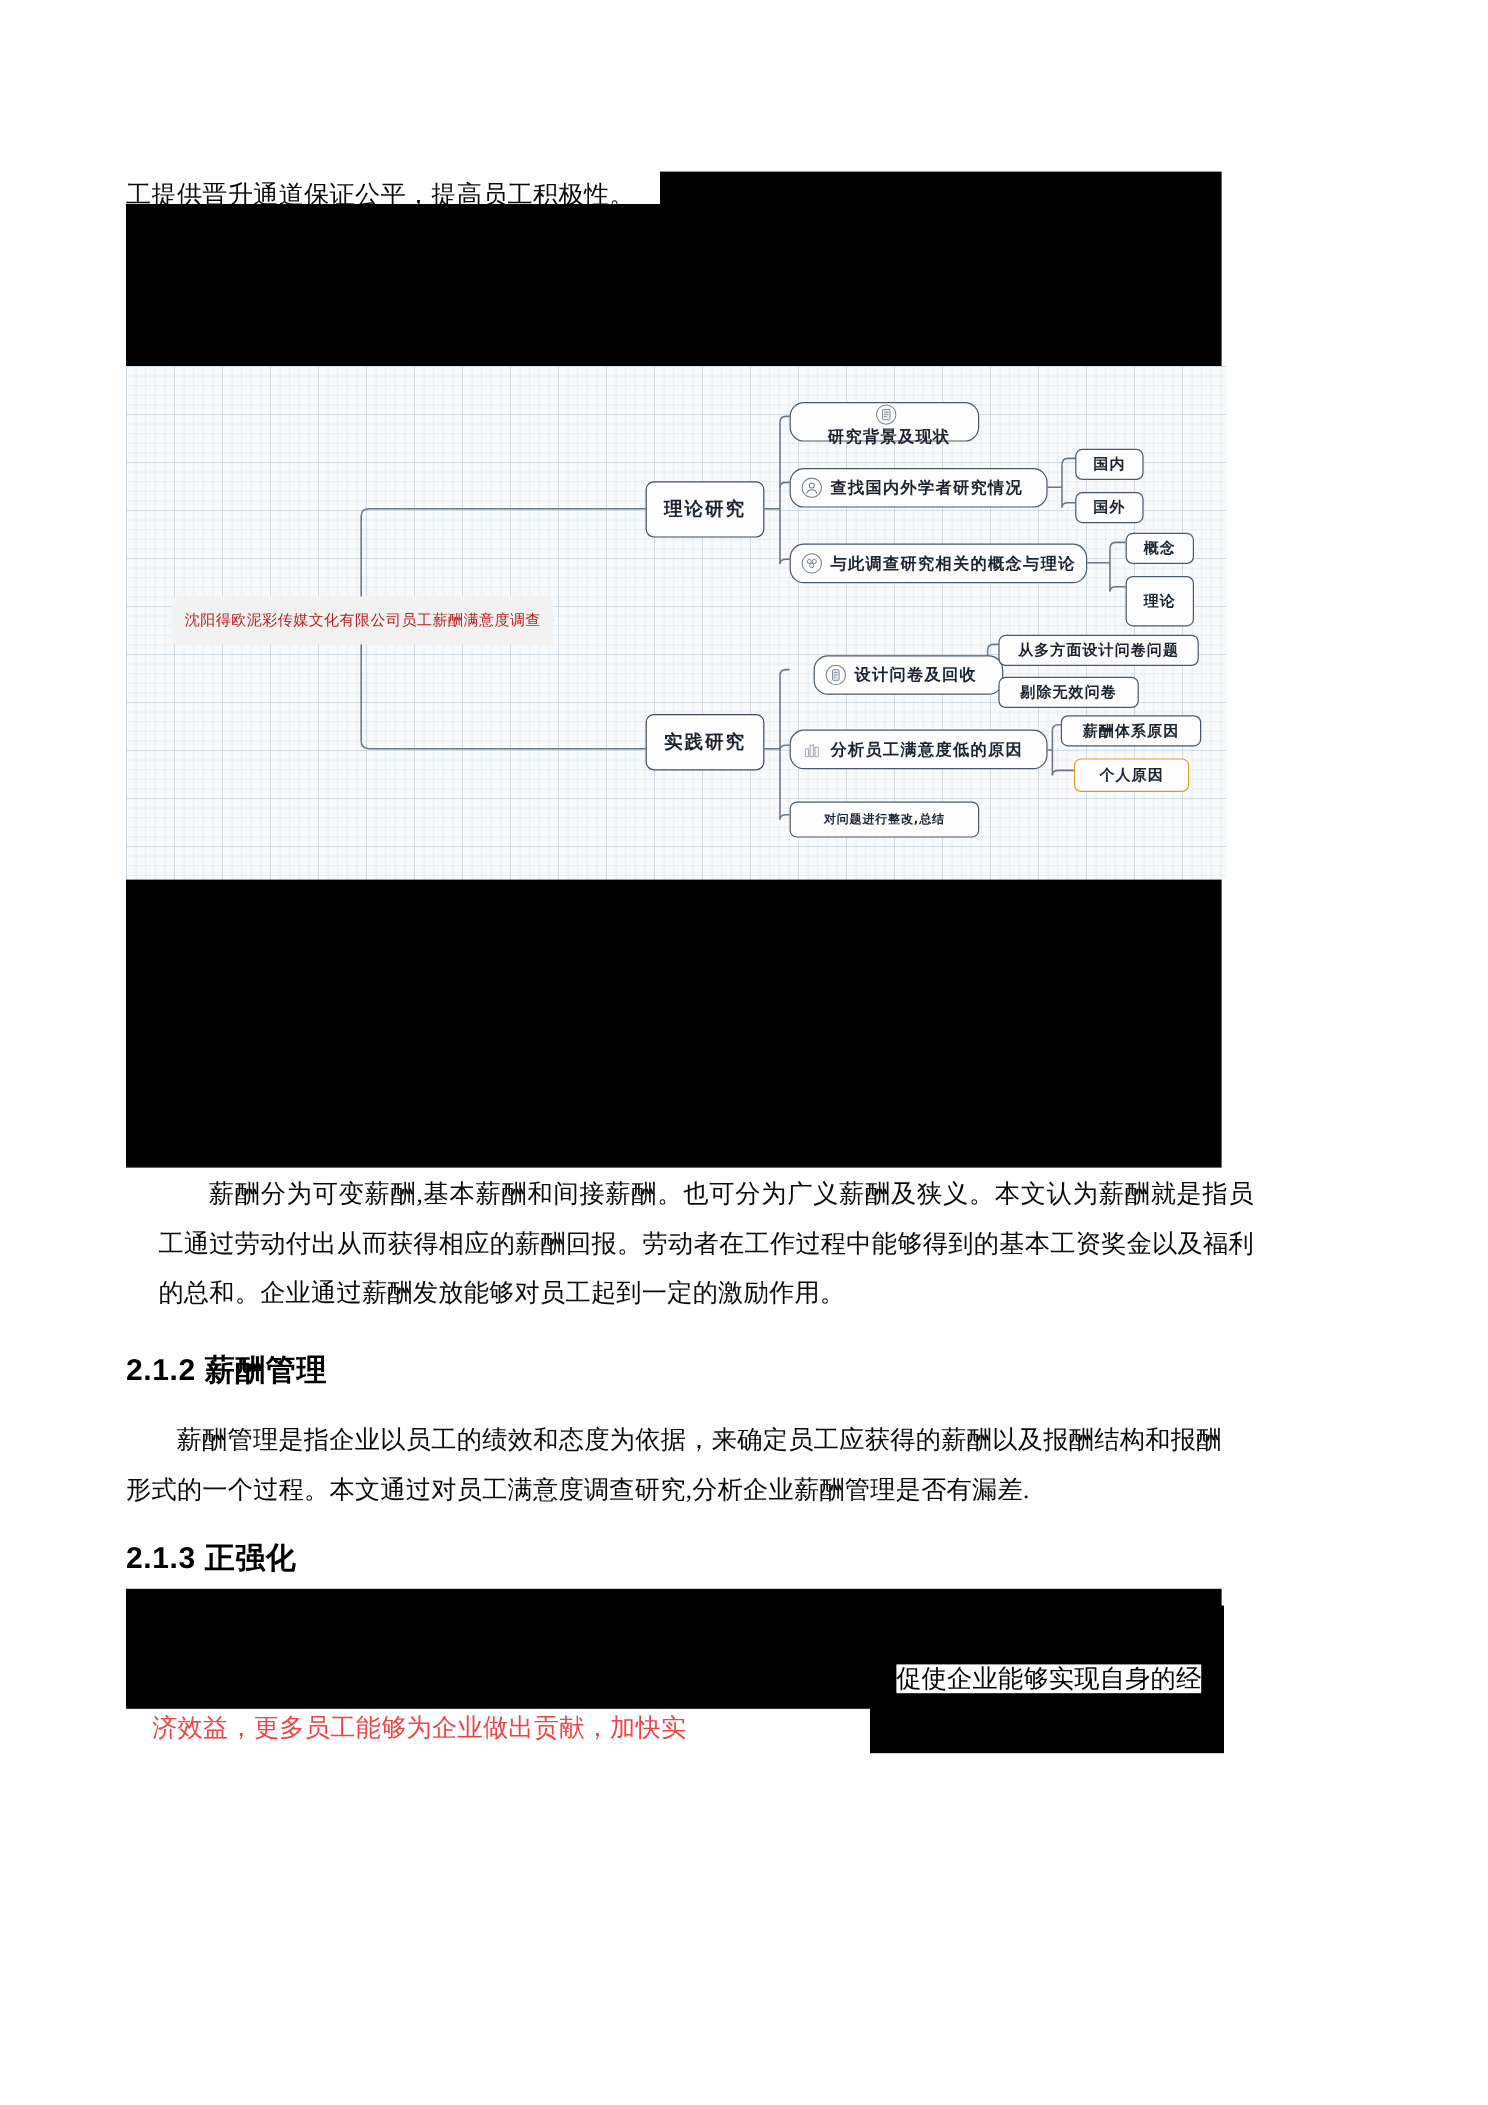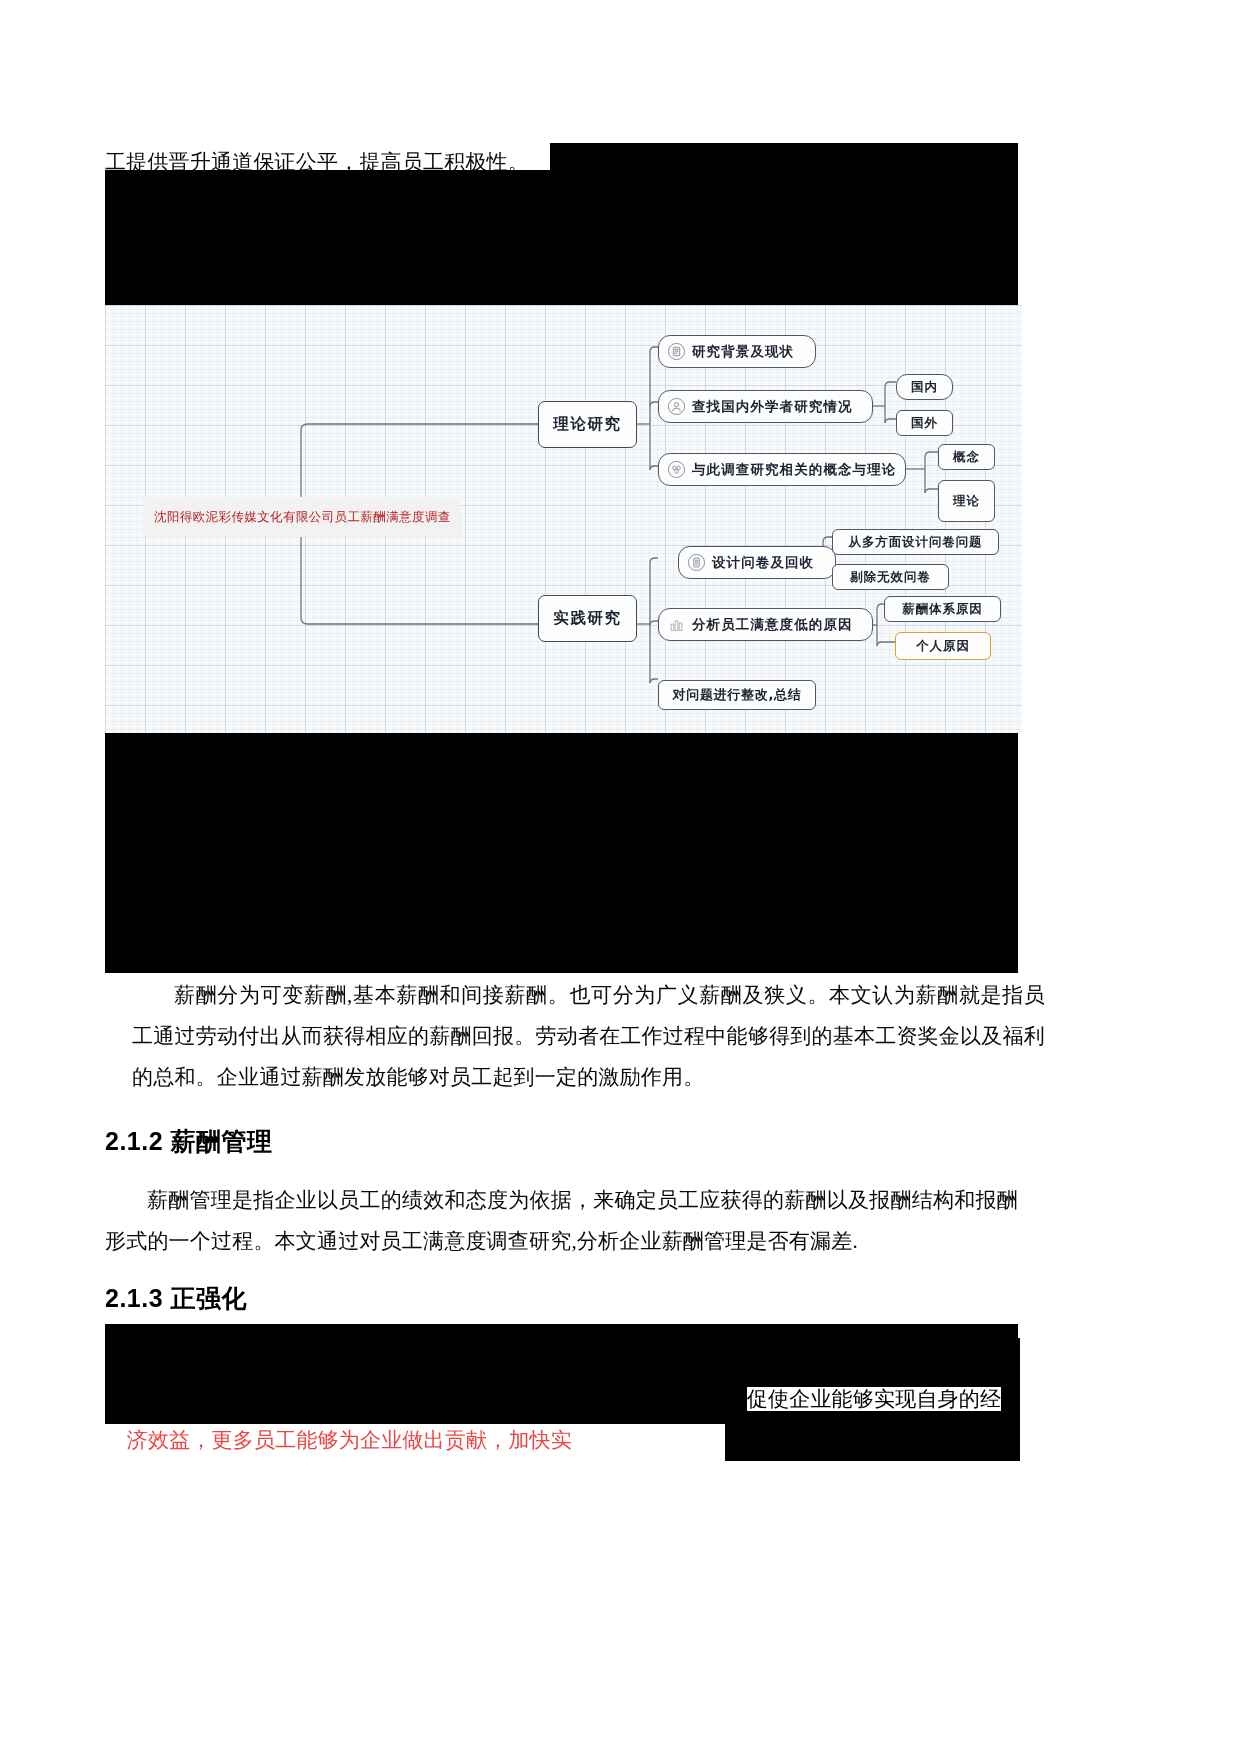"研究背景及现状" div.node { flex-direction: none -> column }
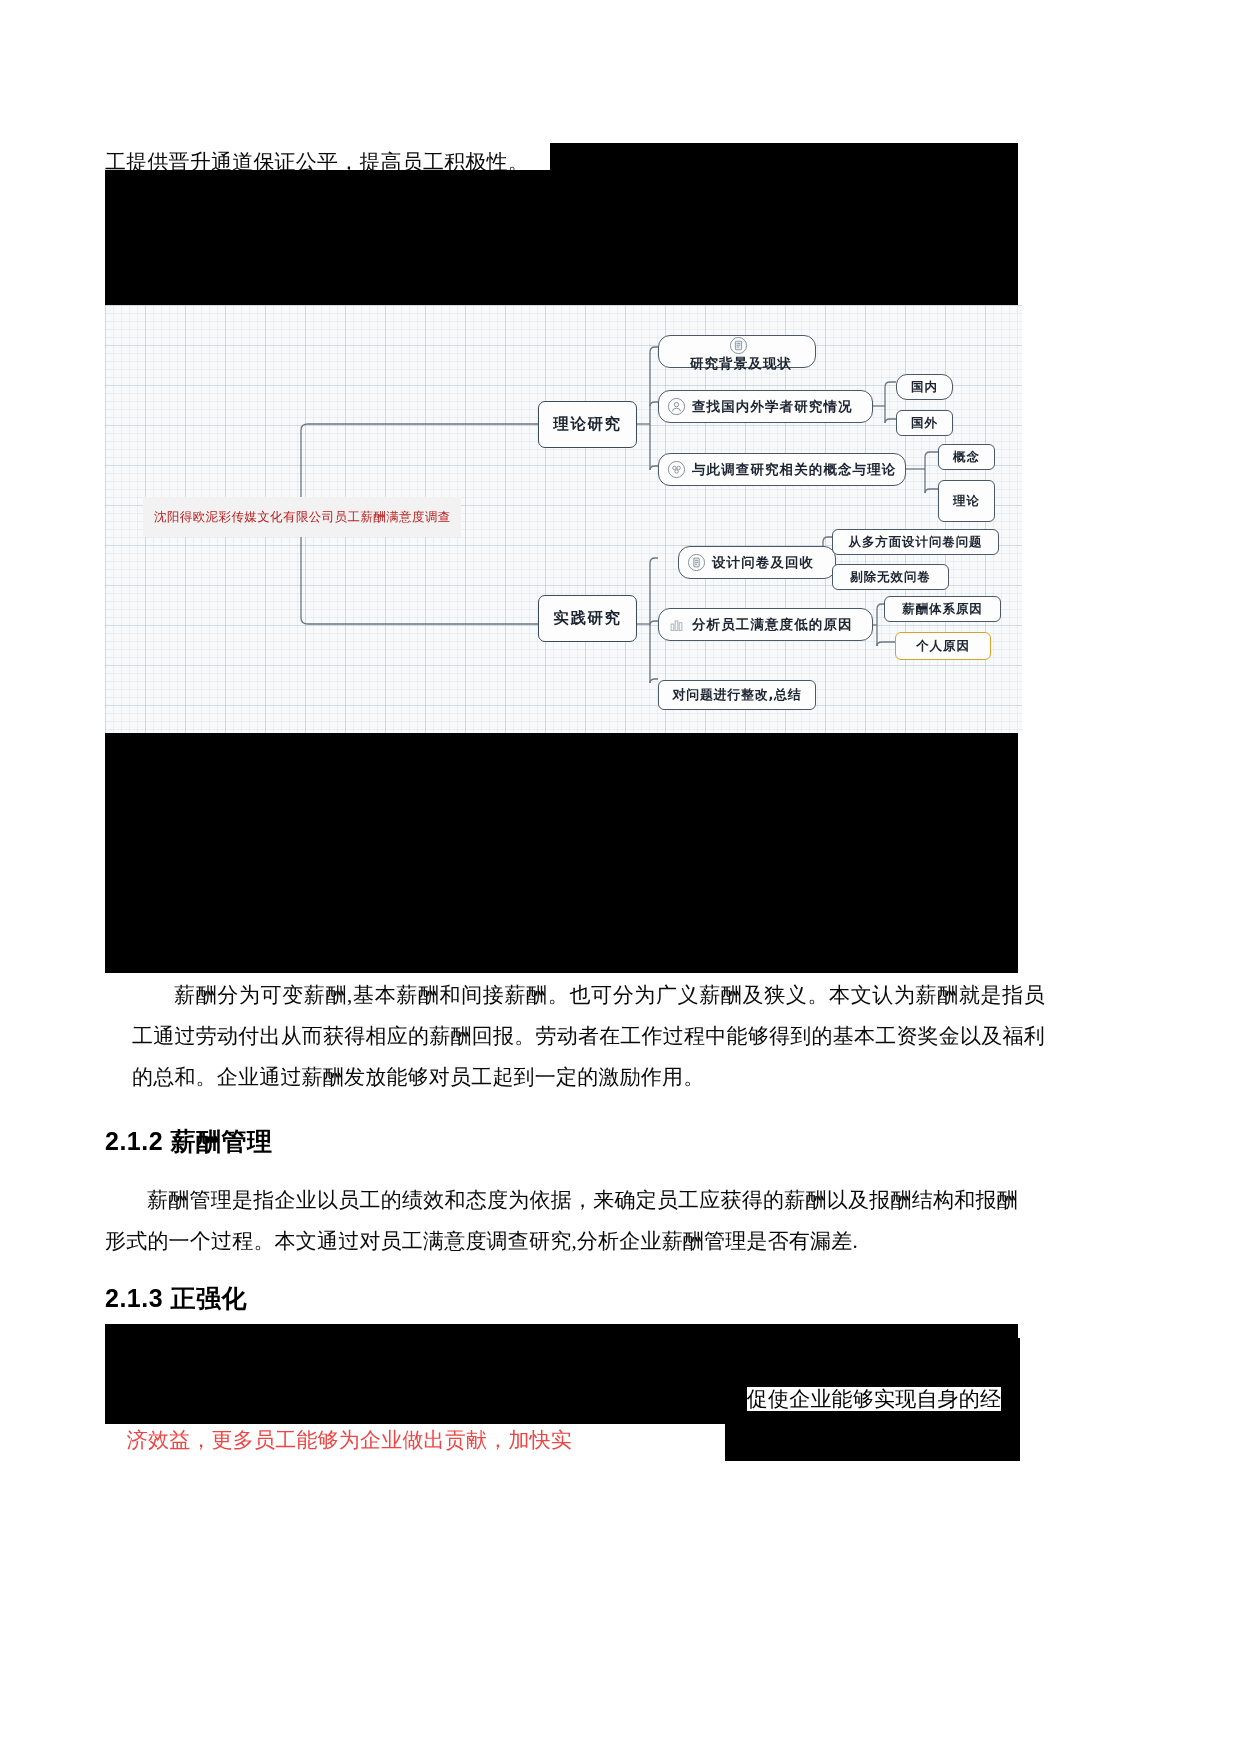"国内" div.node { border-radius: 11px -> none }
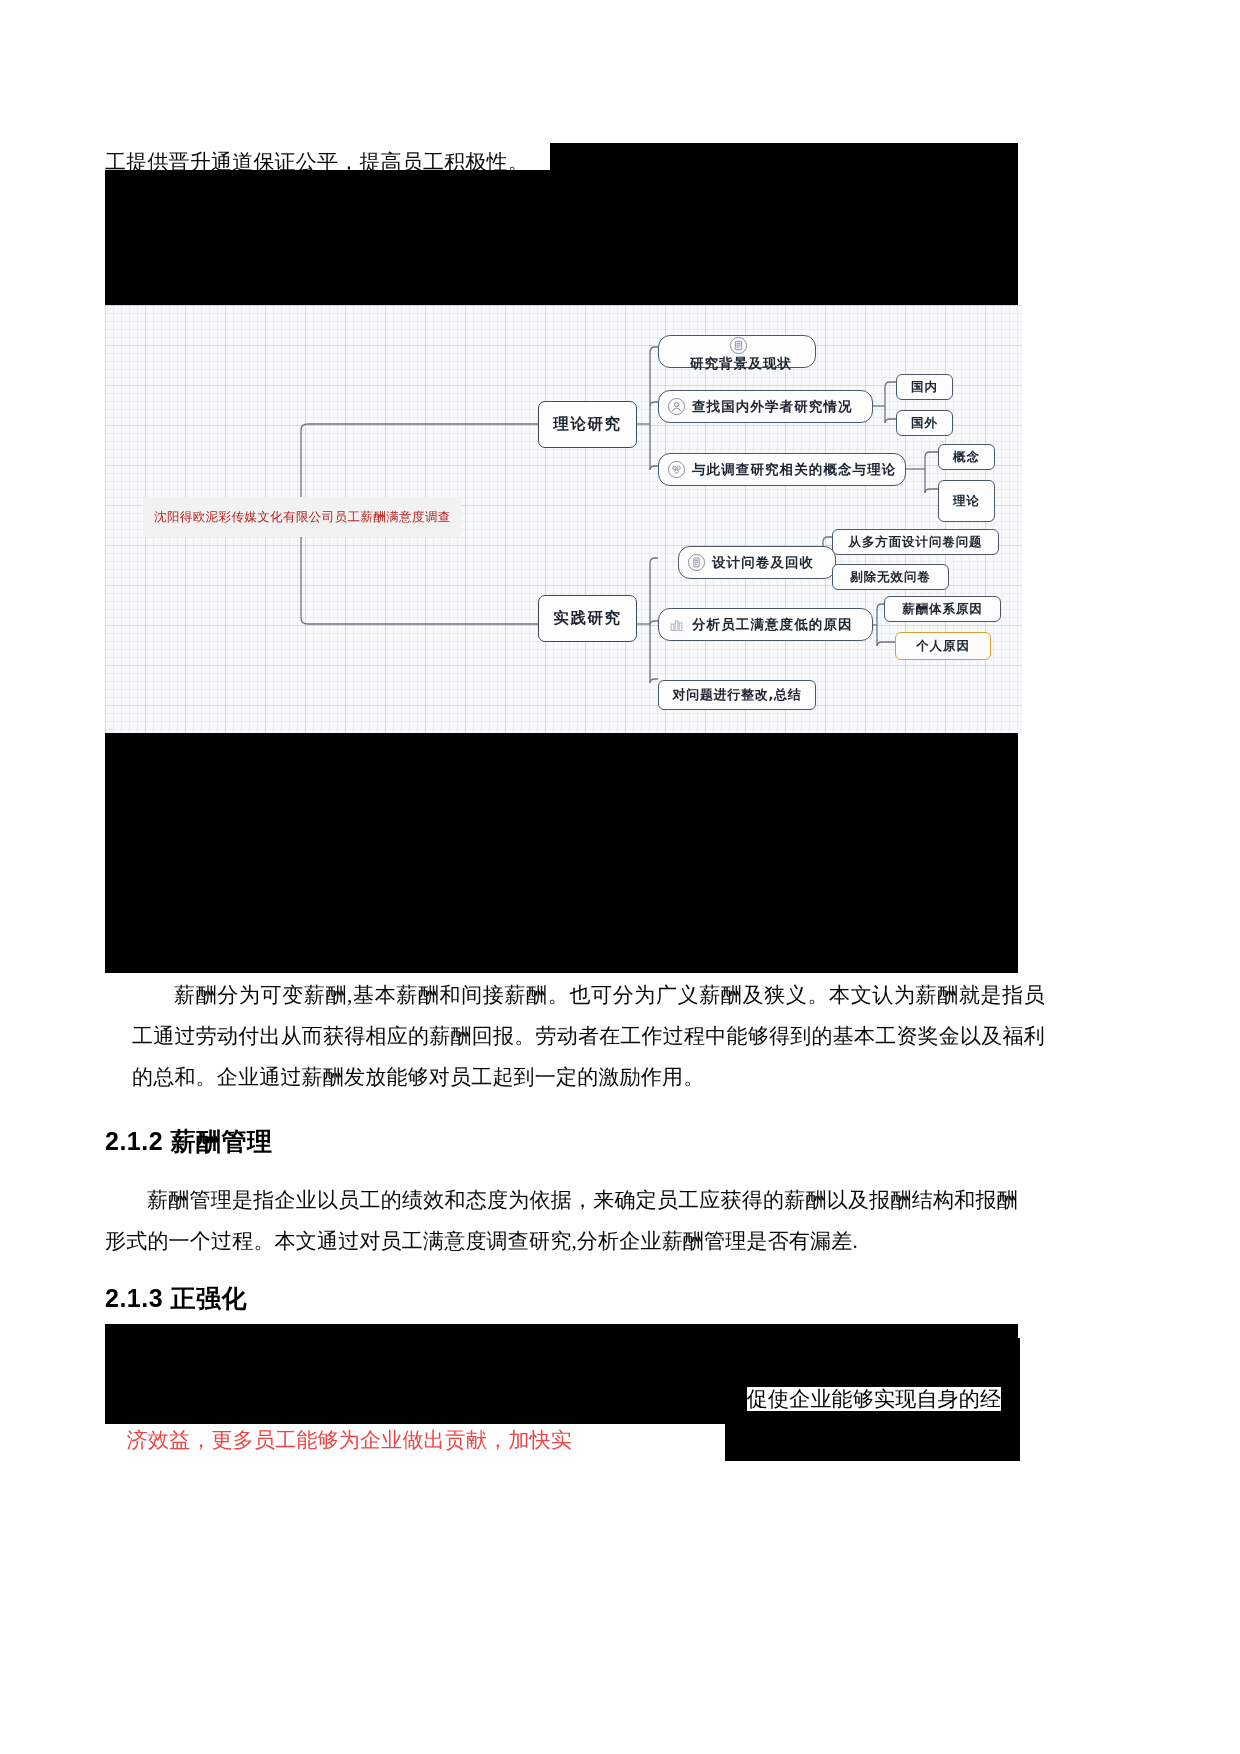"对问题进行整改,总结" .node.plain { font-size: 13px -> 10px; margin-top: 12px -> none }
